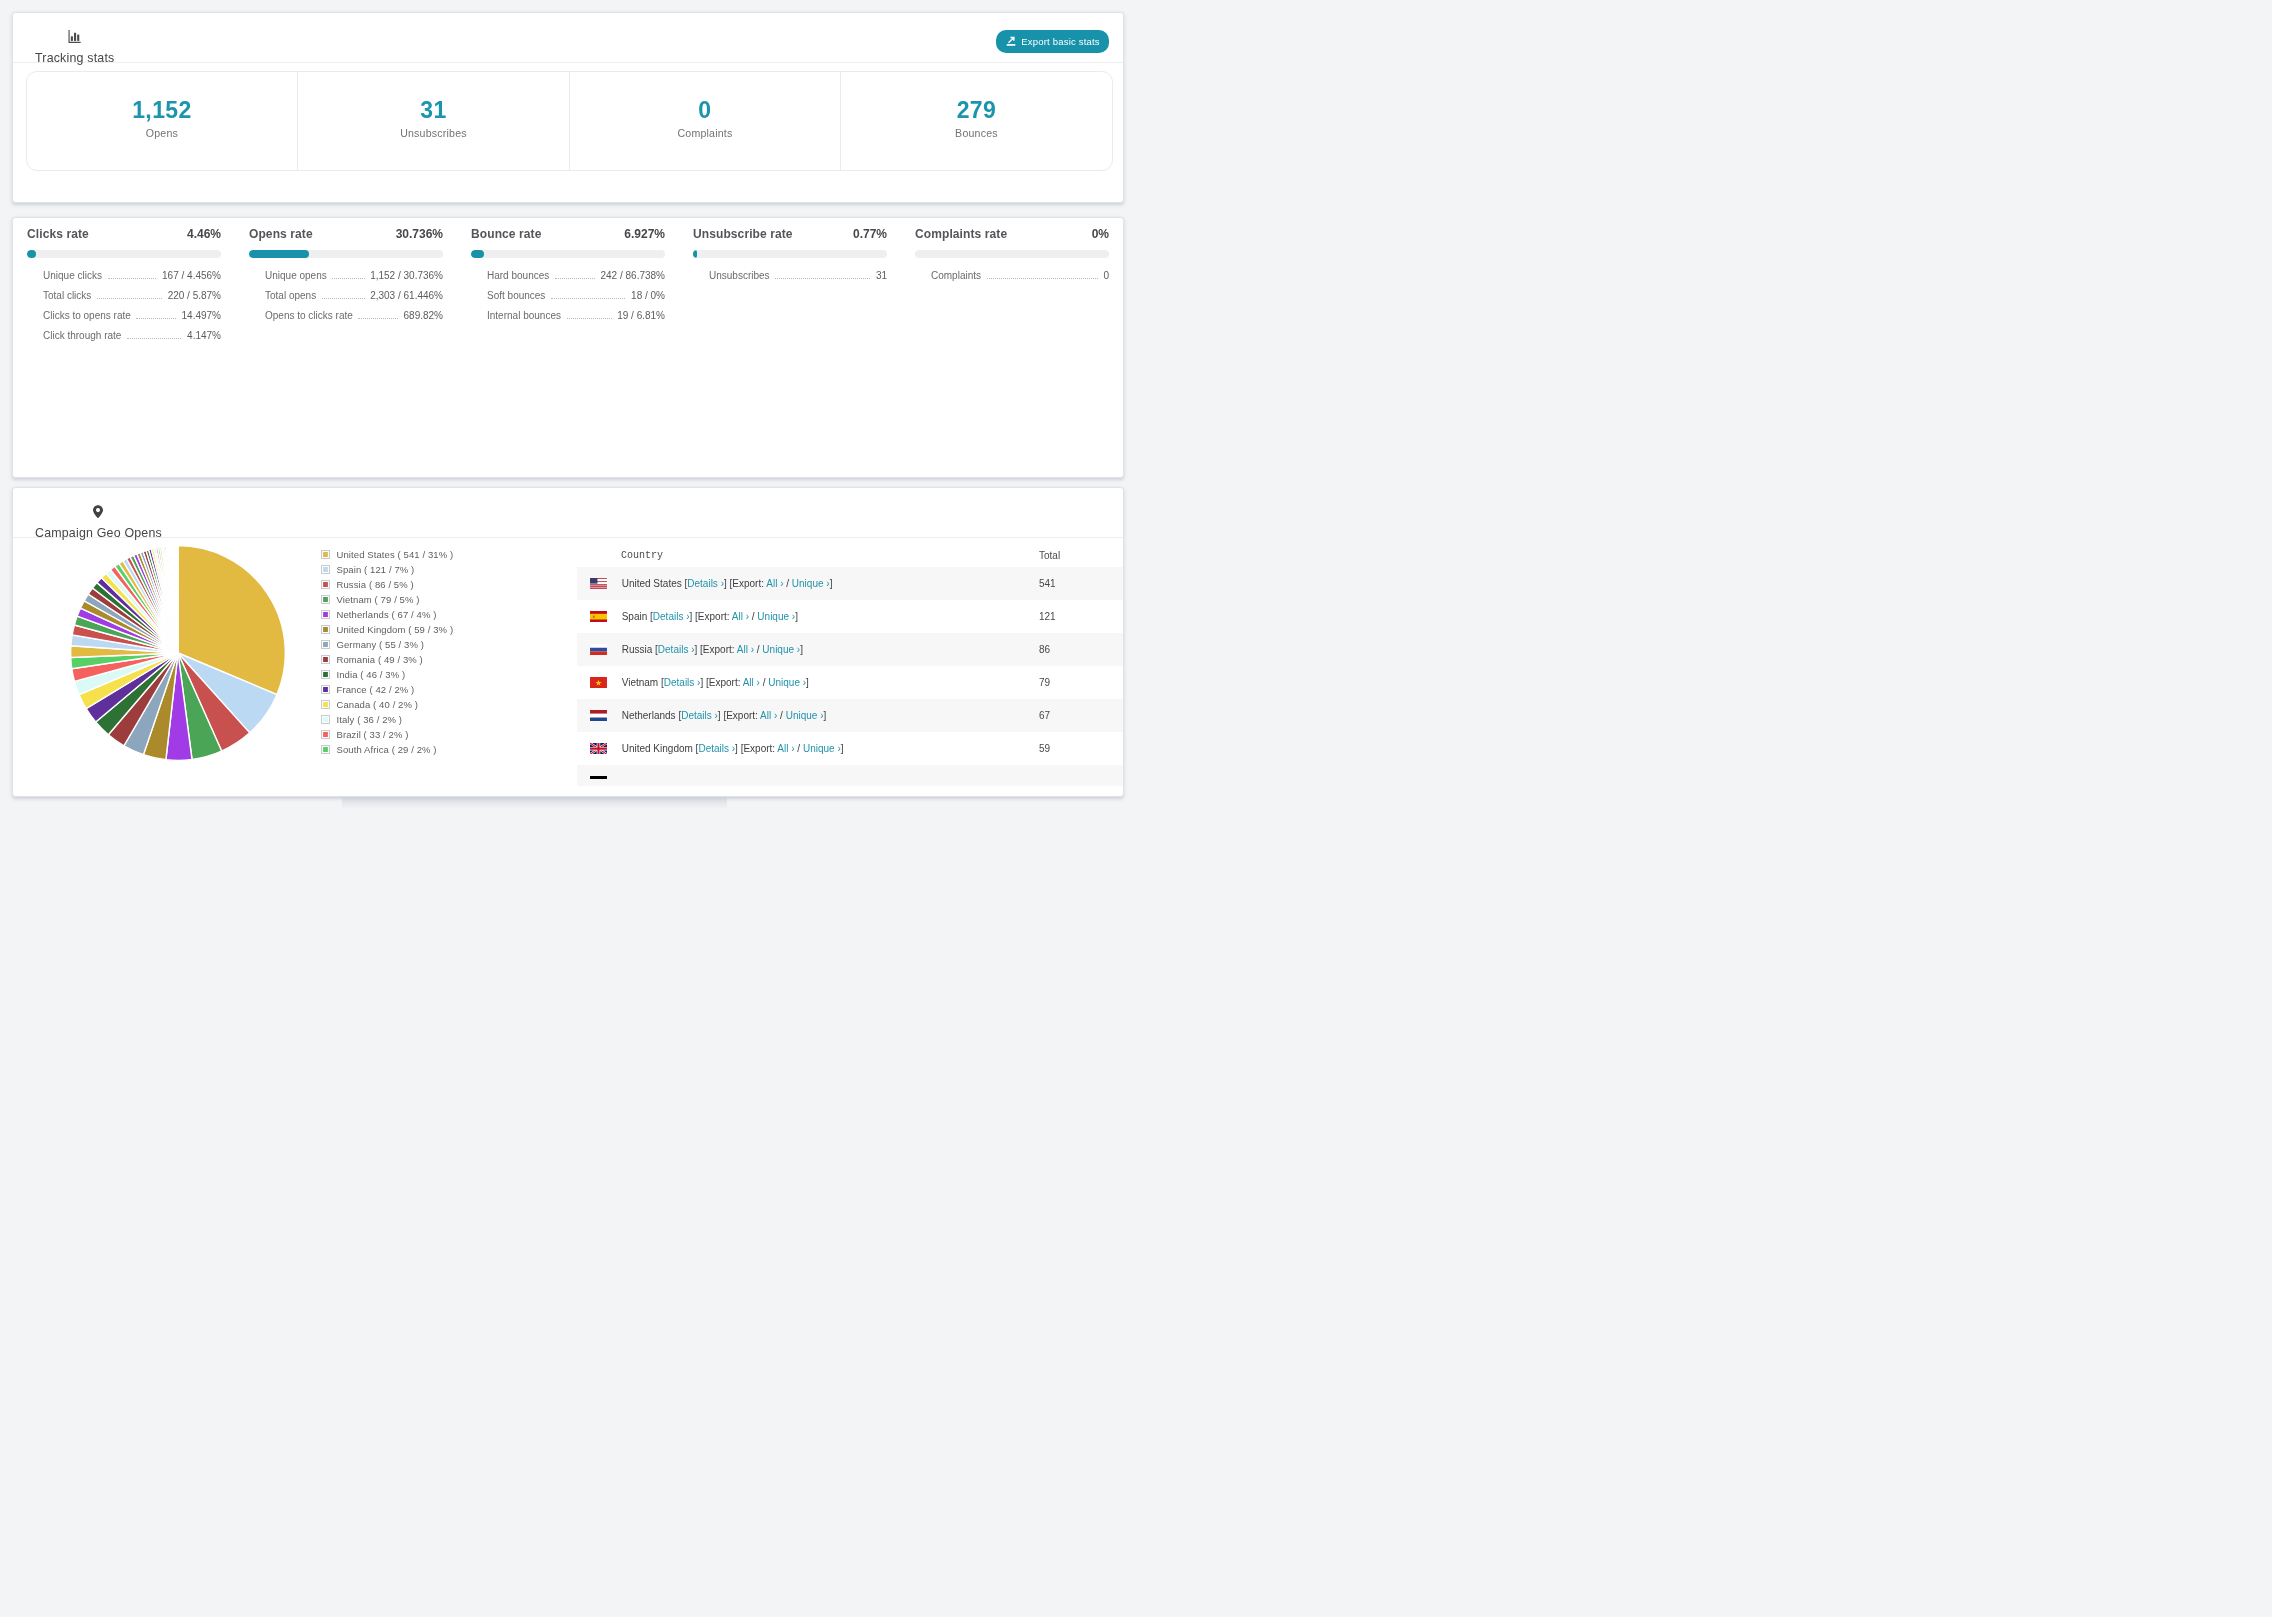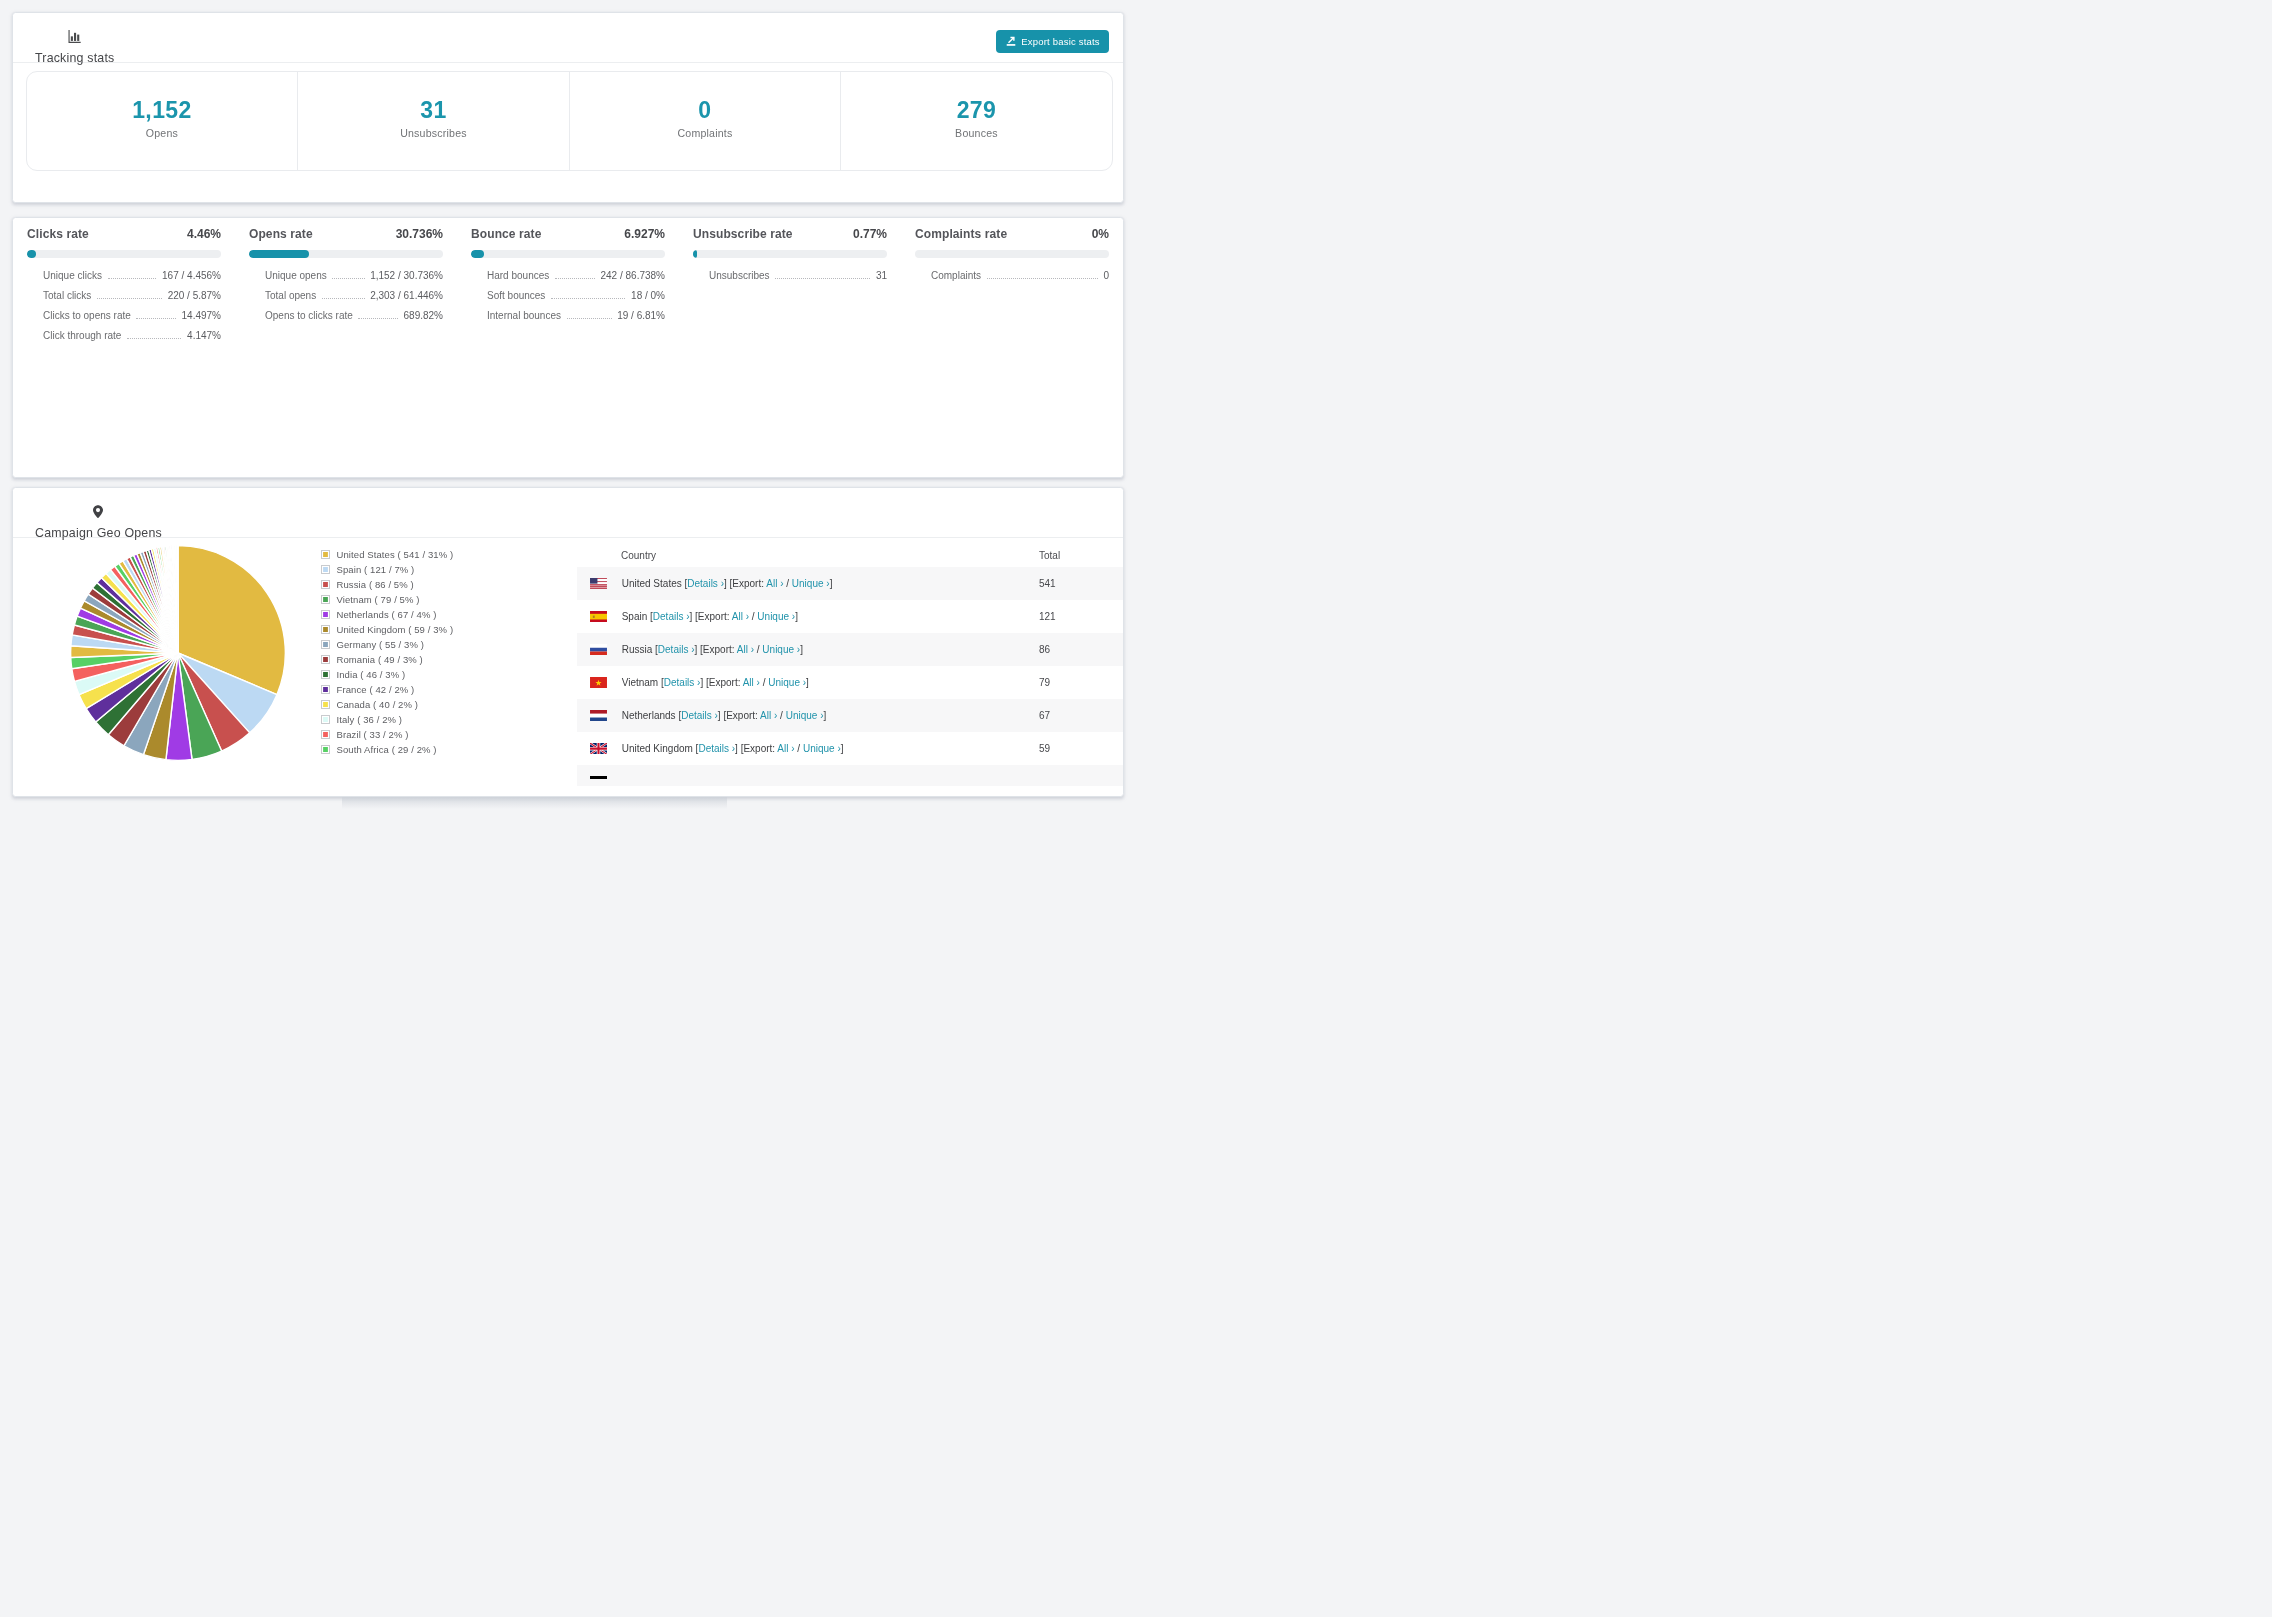"Export basic stats" .export-btn { border-radius: 4px -> 10px }
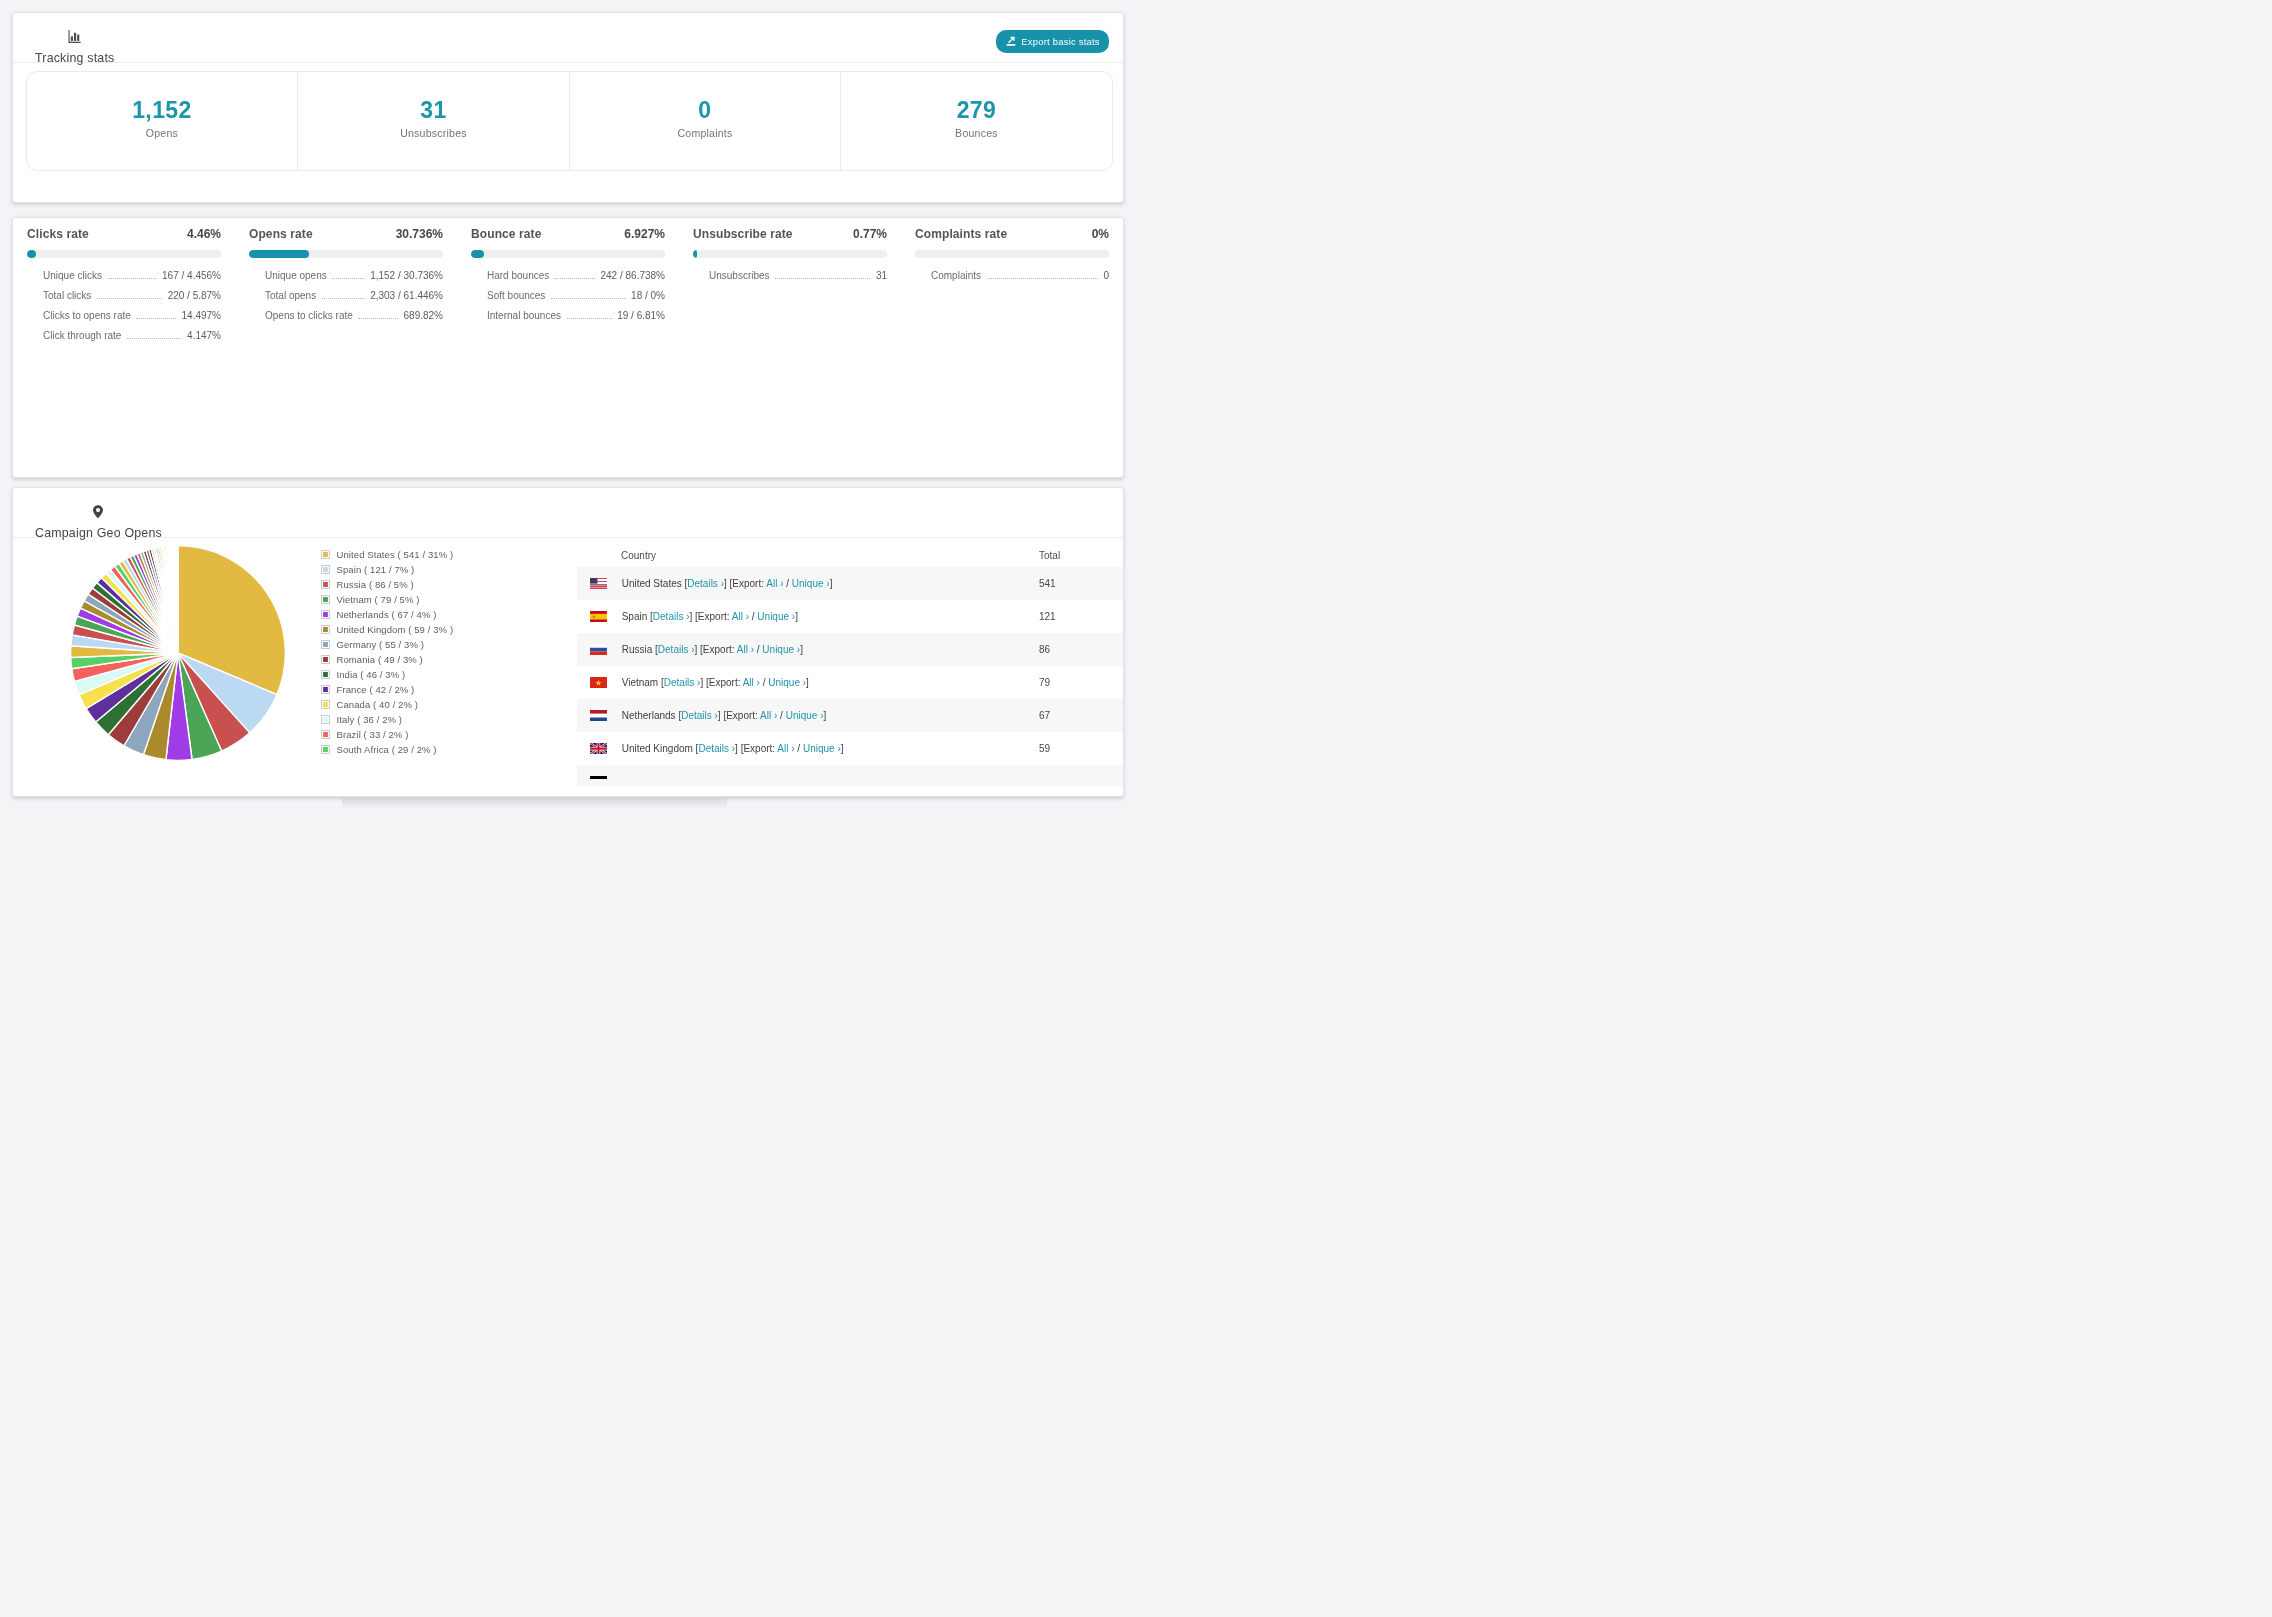"Country" .th-country { font-family: none -> Liberation Mono, monospace }
